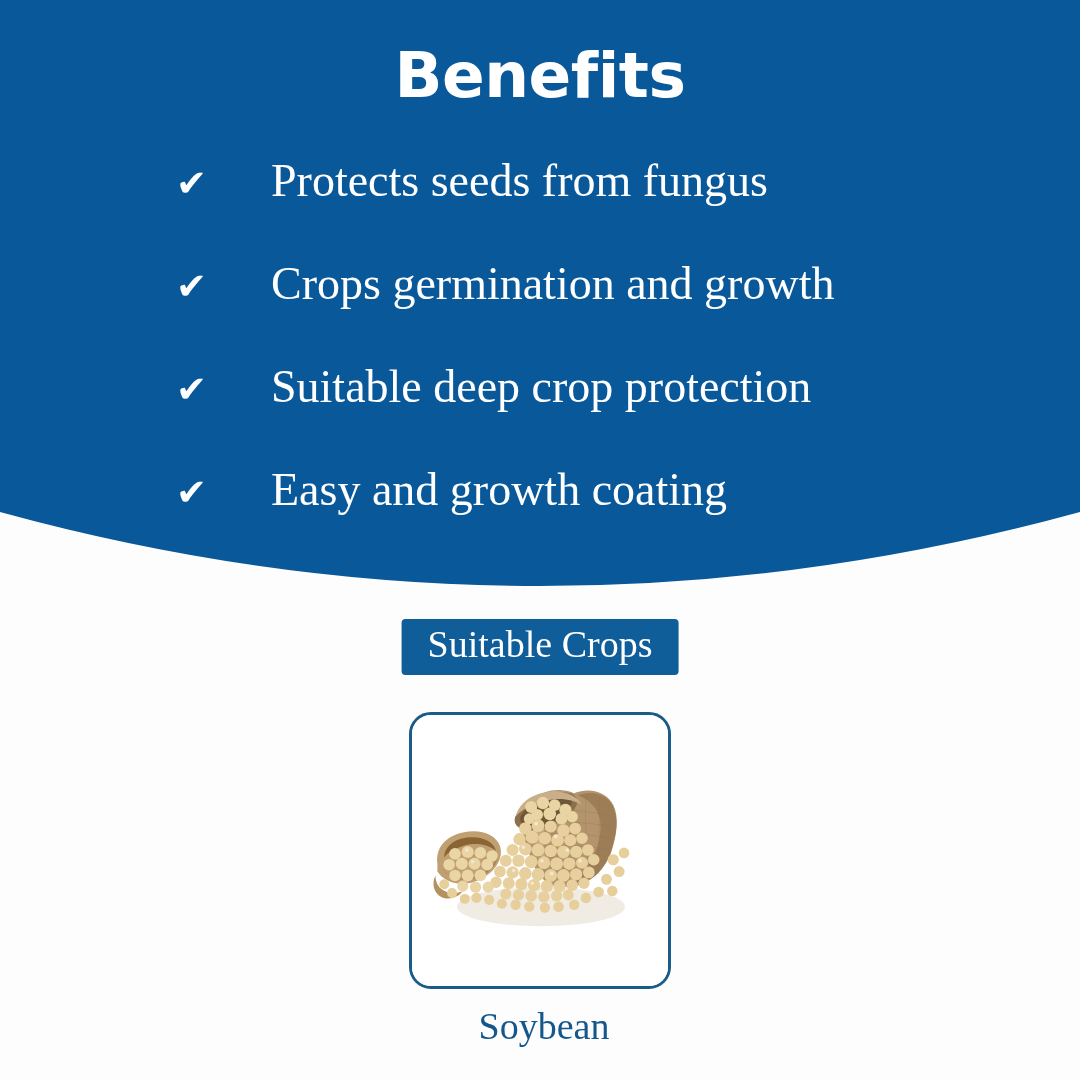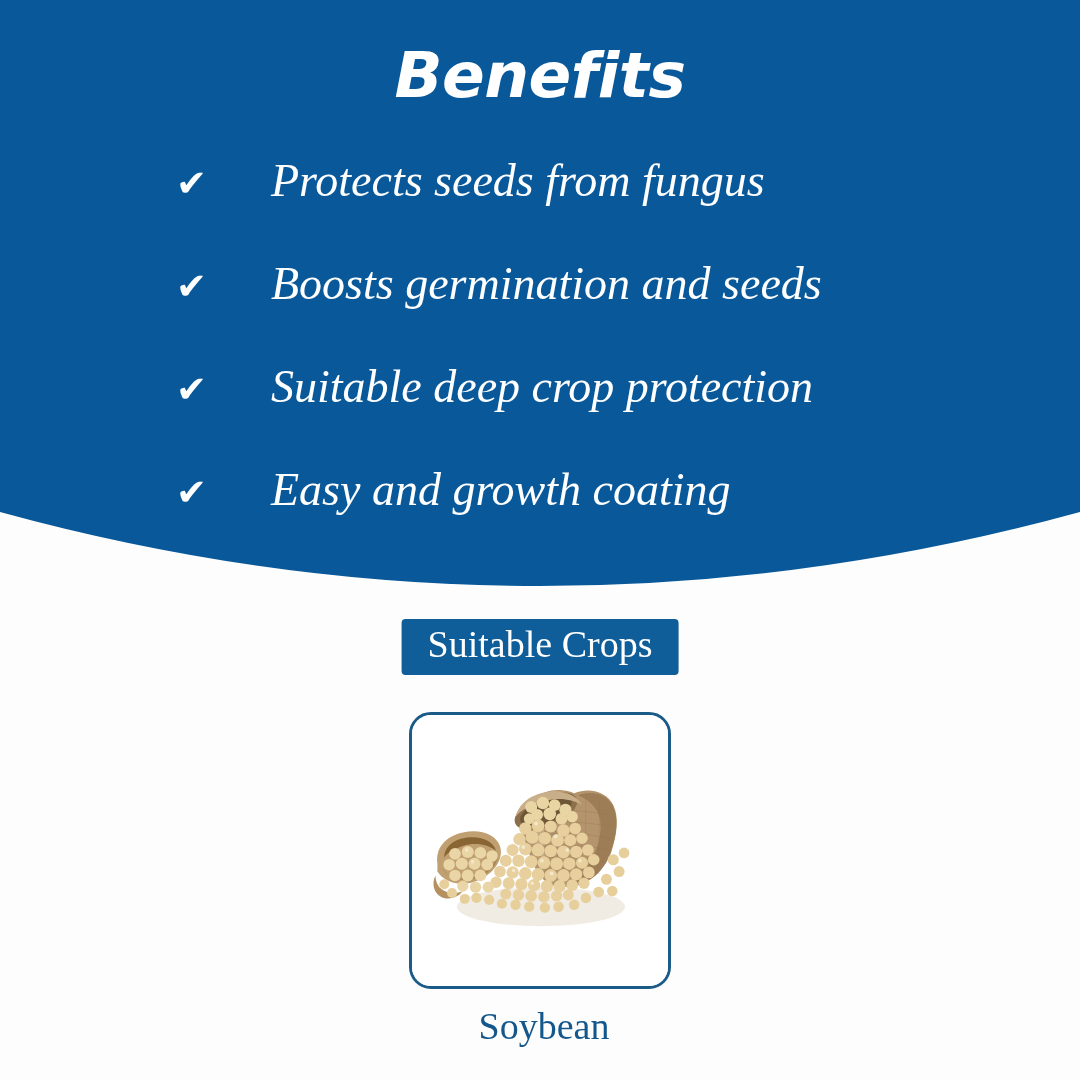"Benefits" #hero-content { font-style: italic -> none }
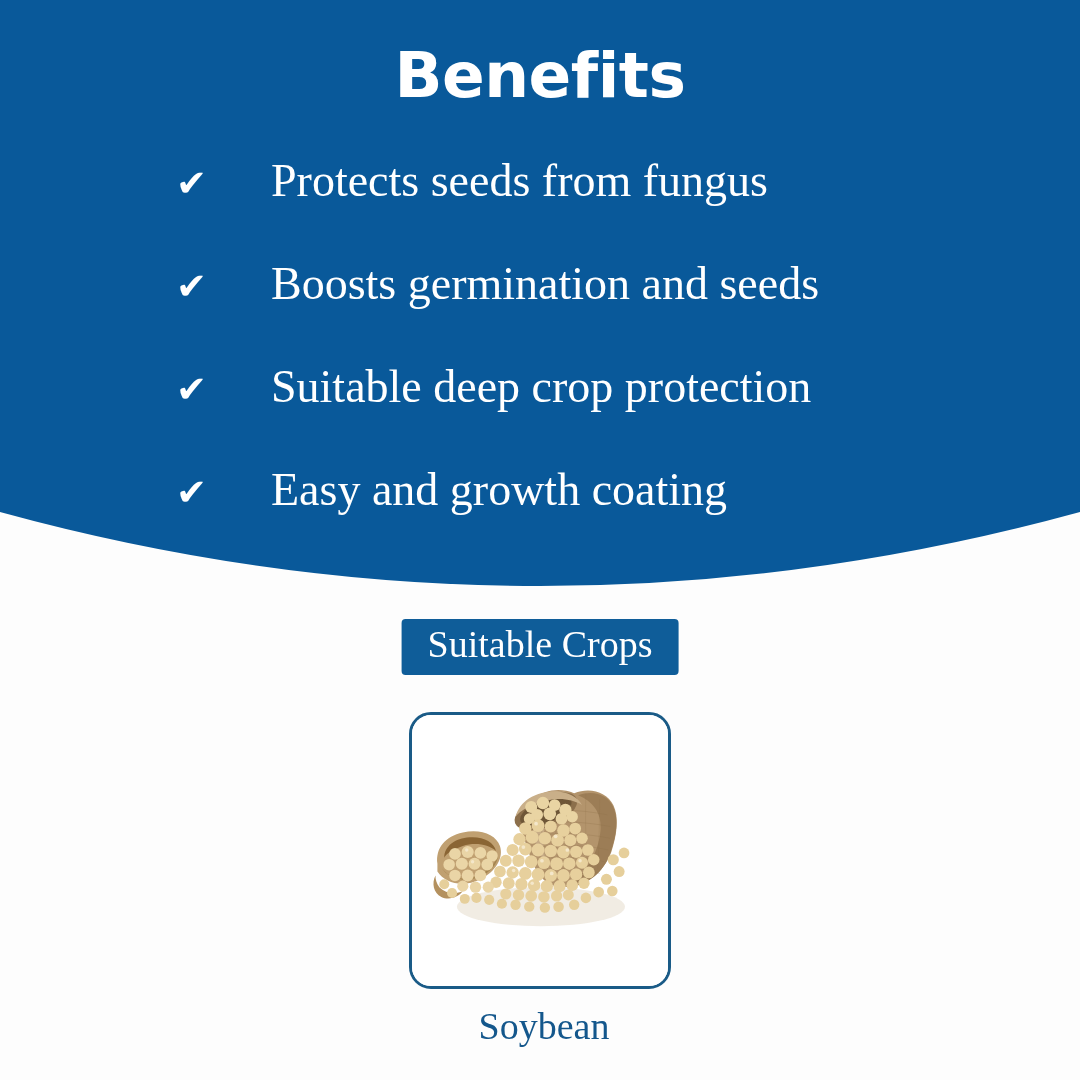"Boosts germination and seeds" span.benefit-text { text: Boosts germination and seeds -> Crops germination and growth }
